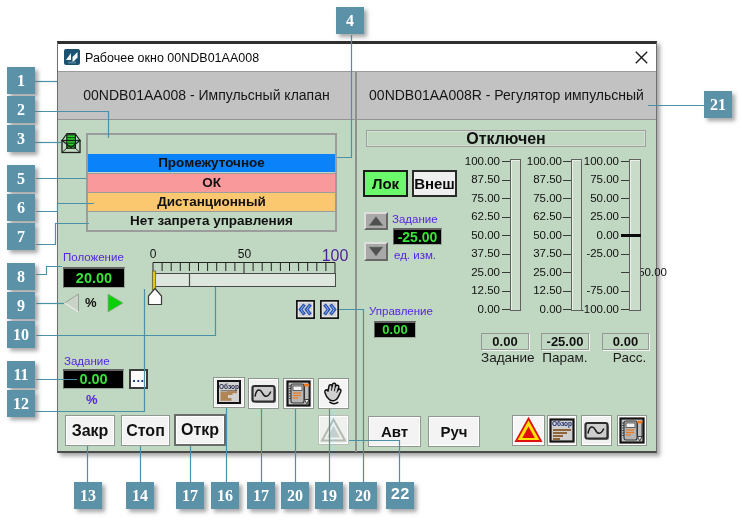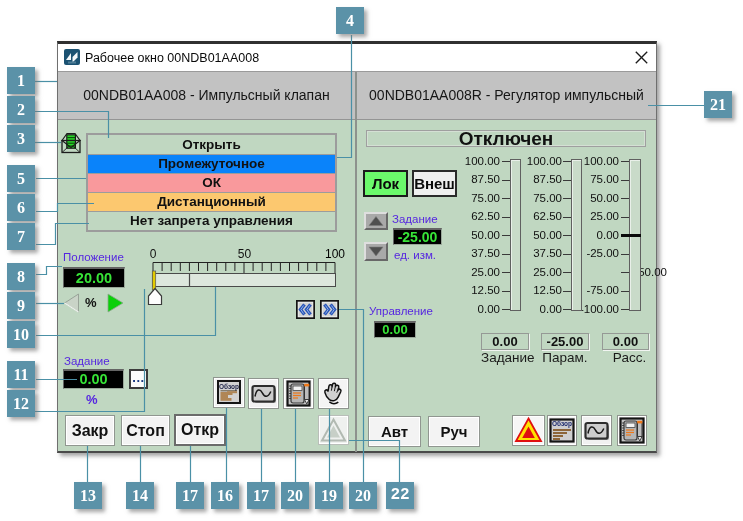"Открыть" div.srow { html: <div>Открыть</div> -> none }
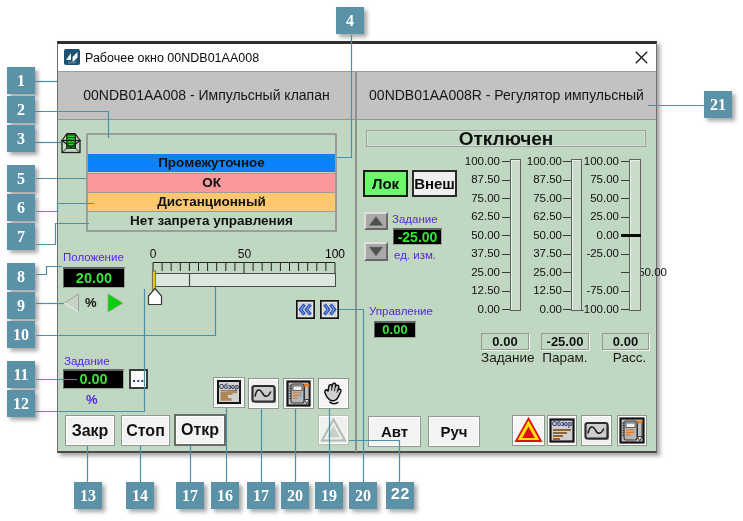"Отключен" div.abs { font-size: 19px -> 16px }
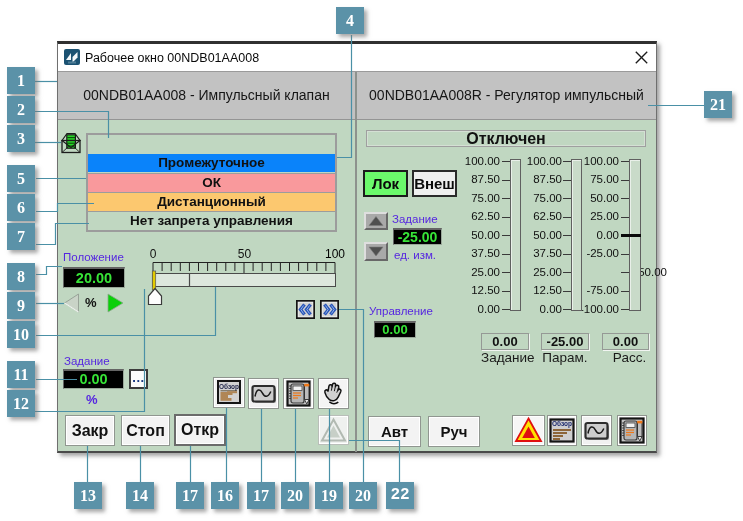"100" div.abs { color: #000000 -> #4c1d95; font-size: 12px -> 16px }
